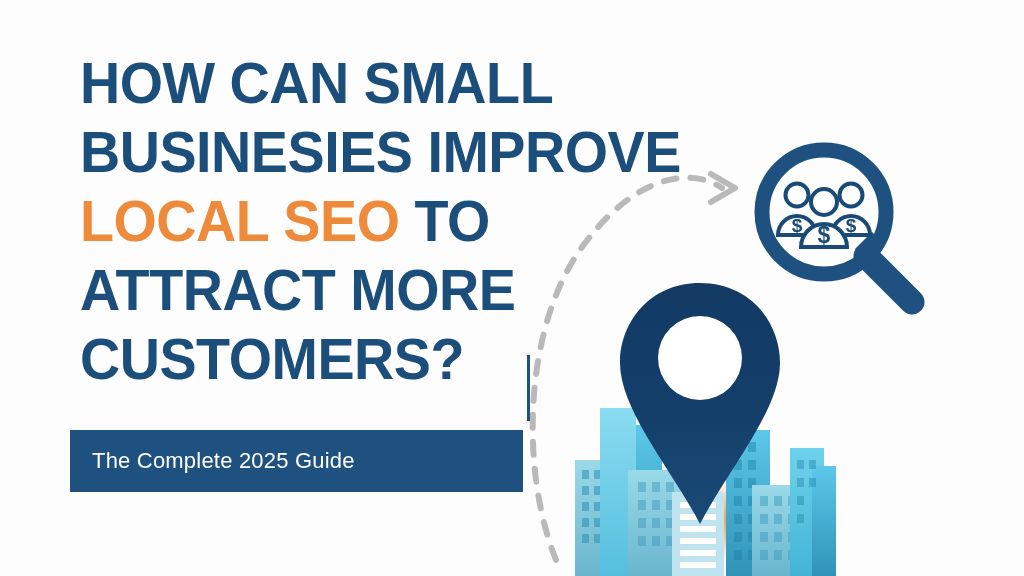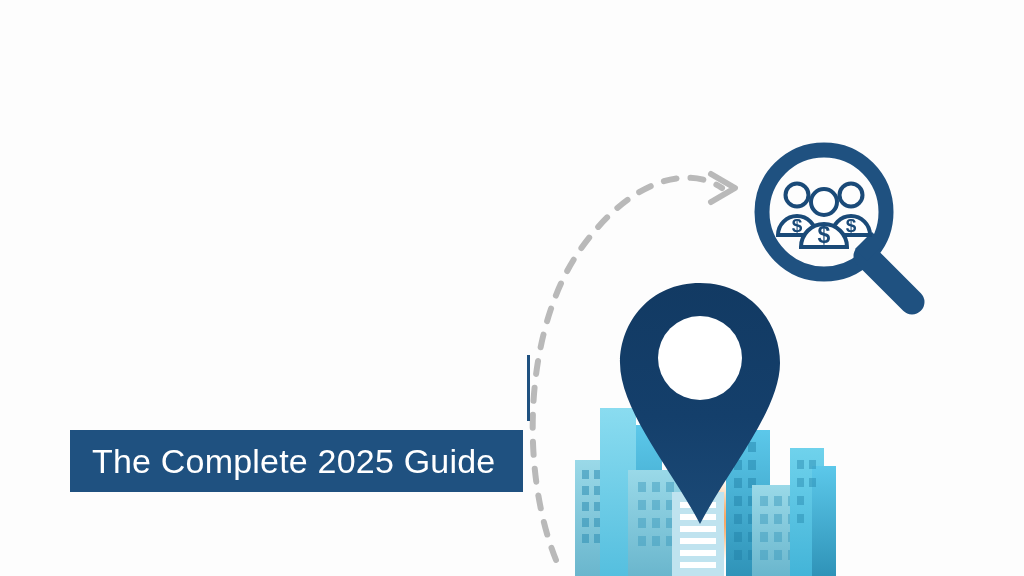"HOW CAN SMALL" div.headline { html: none -> <div> <div> <span>HOW CAN SMALL</span> </div> <div> <span>BUSINESIES IMPROVE</span> </div> <div> <span>LOCAL SEO</span><span> TO</span> </div> <div> <span>ATTRACT MORE</span> </div> <div> <span>CUSTOMERS?</span> </div> </div> }
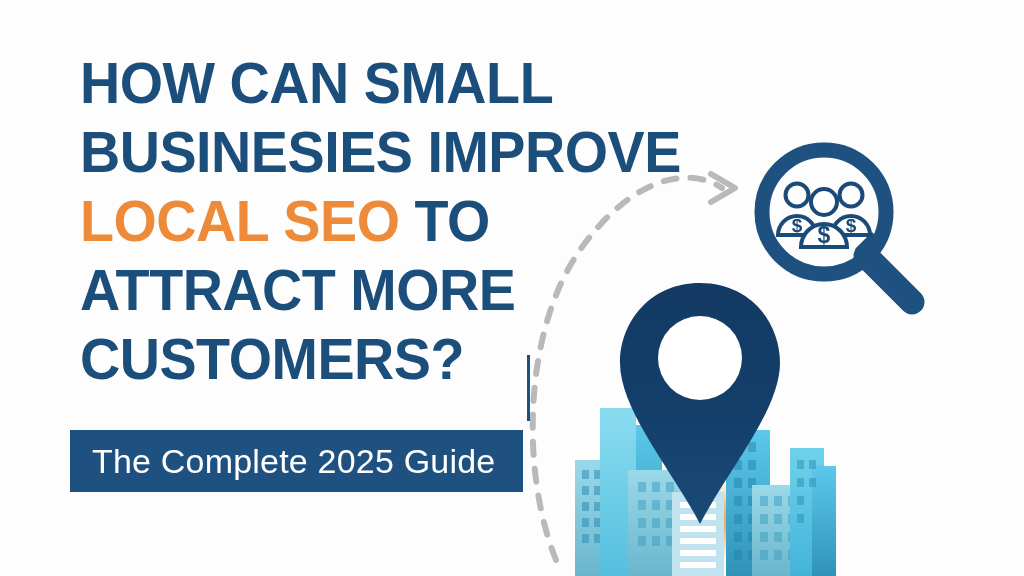"The Complete 2025 Guide" .subtitle-badge .txt { font-size: 34px -> 22px }
